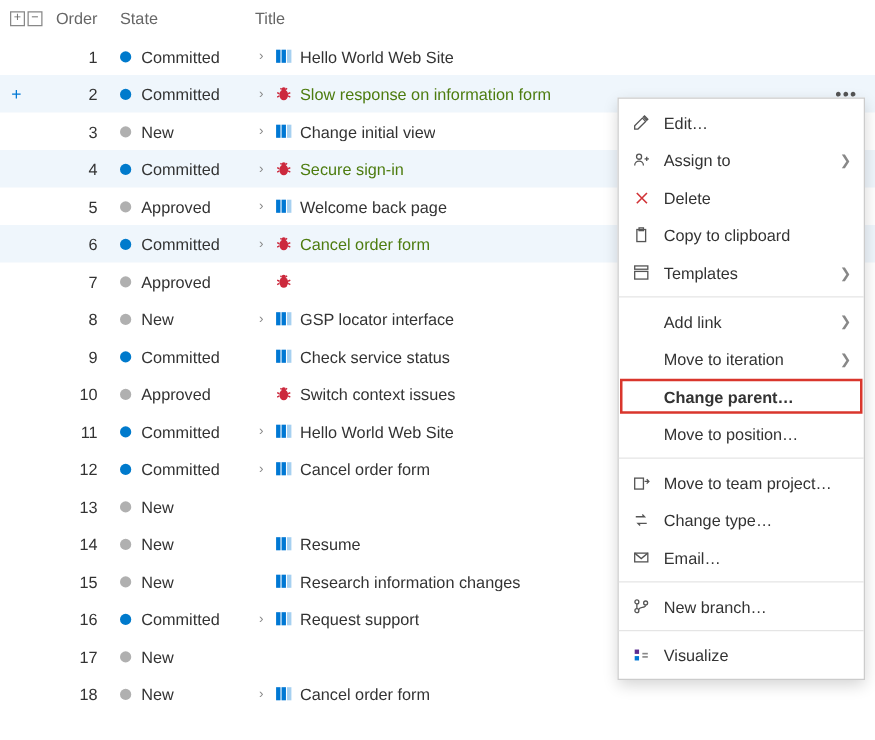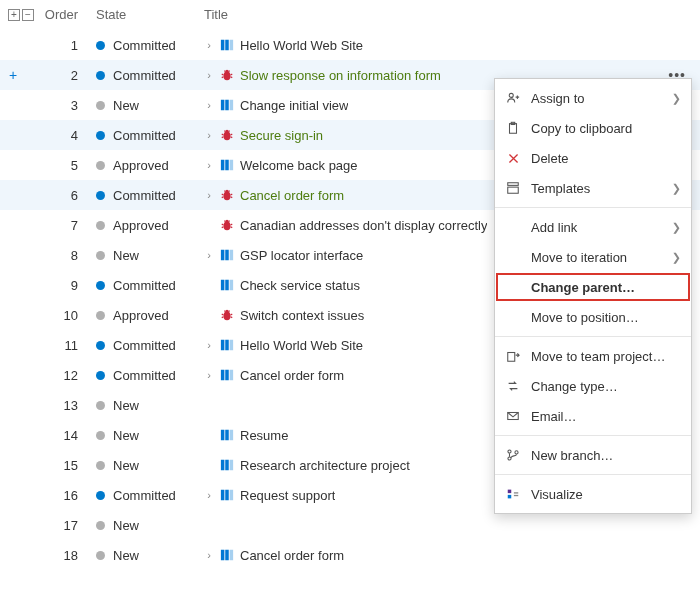"Edit…" div.menu-item { html: none -> <div> <span> <svg> <path></path> </svg> </span> <span>Edit…</span> </div> }
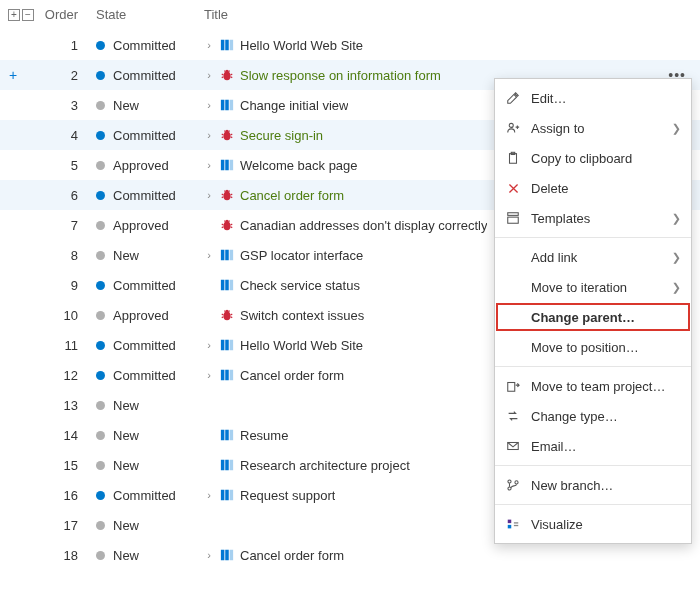"Copy to clipboard" div.menu-item { order: before "Delete" -> after "Delete" }
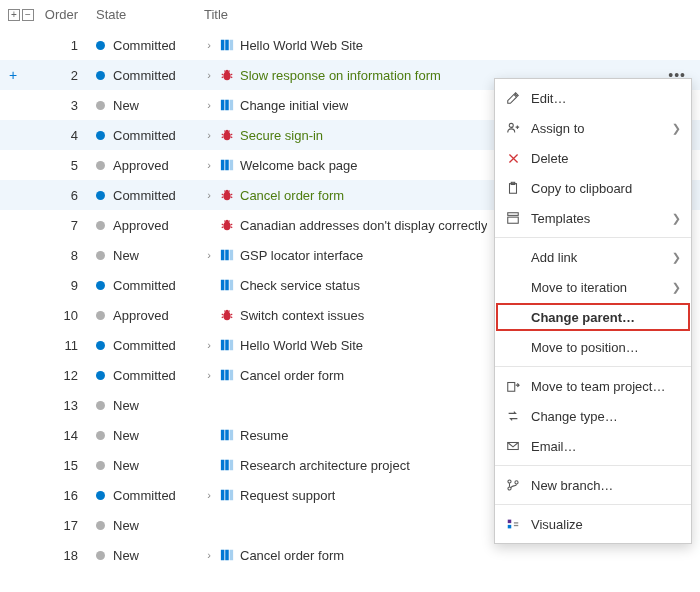"Canadian addresses don't display" span.title-text { html: <span>Canadian addresses don't display correctly</span> -> none }
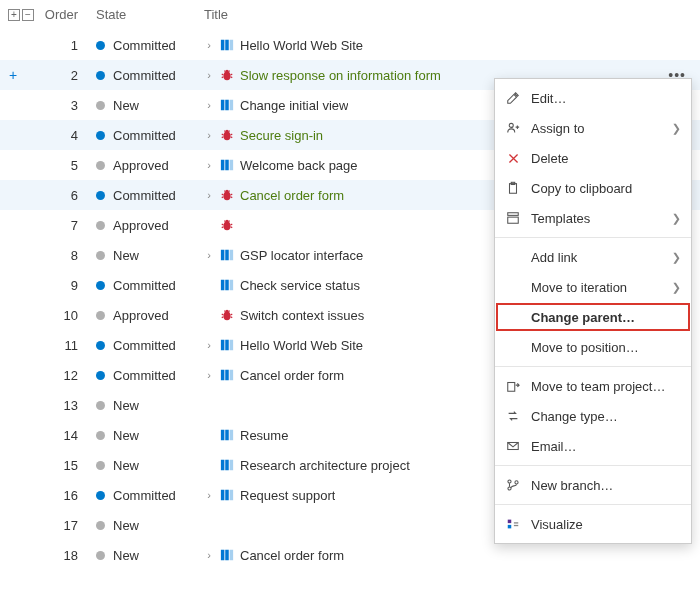"Research architecture project" span.title-text { text: architecture project -> information changes }
